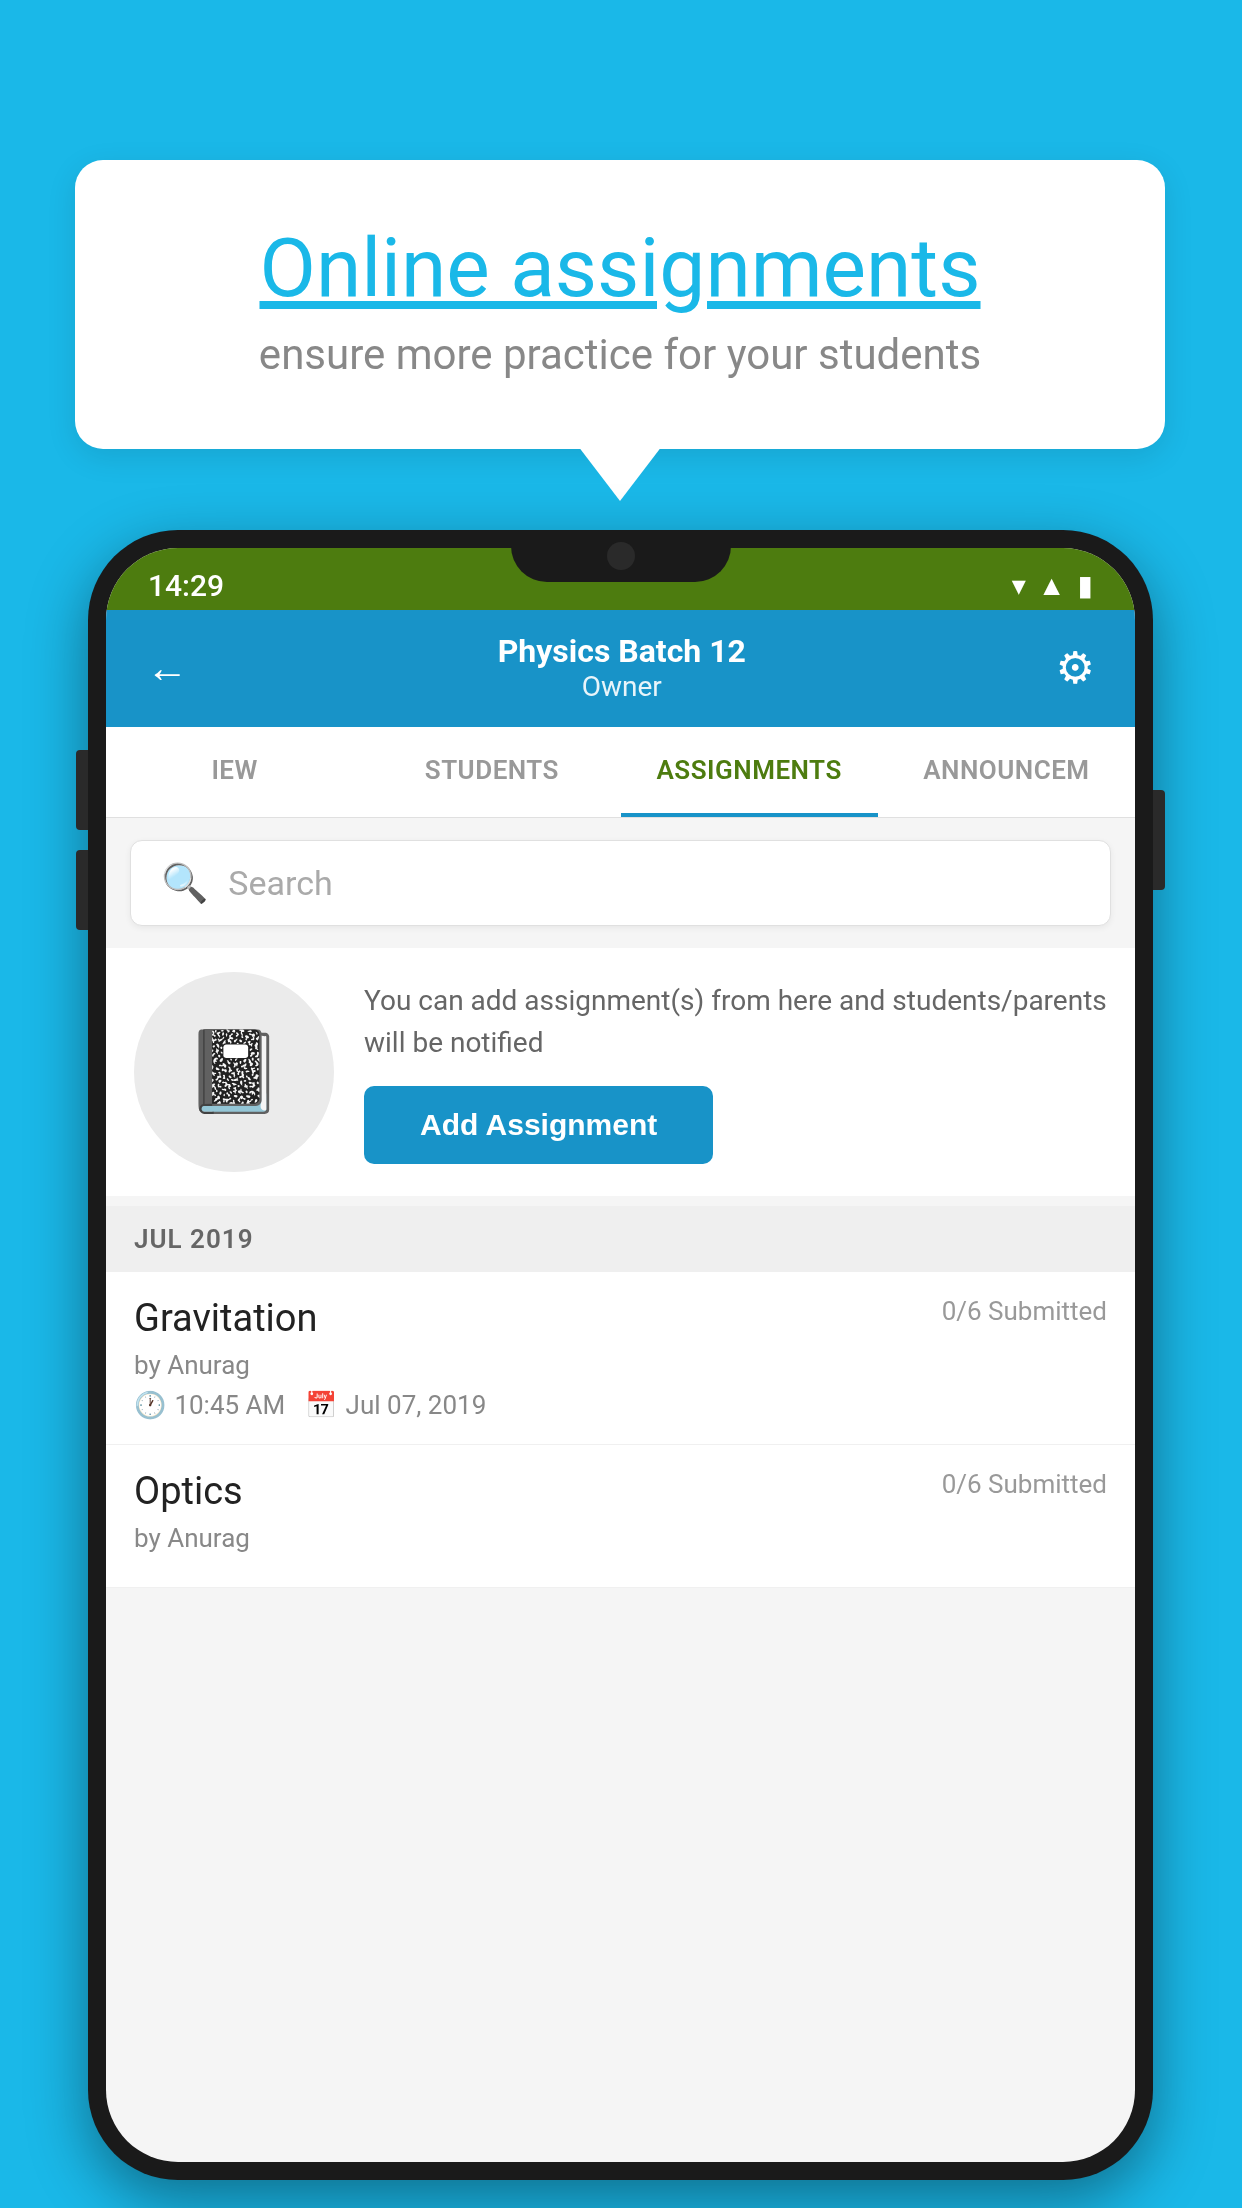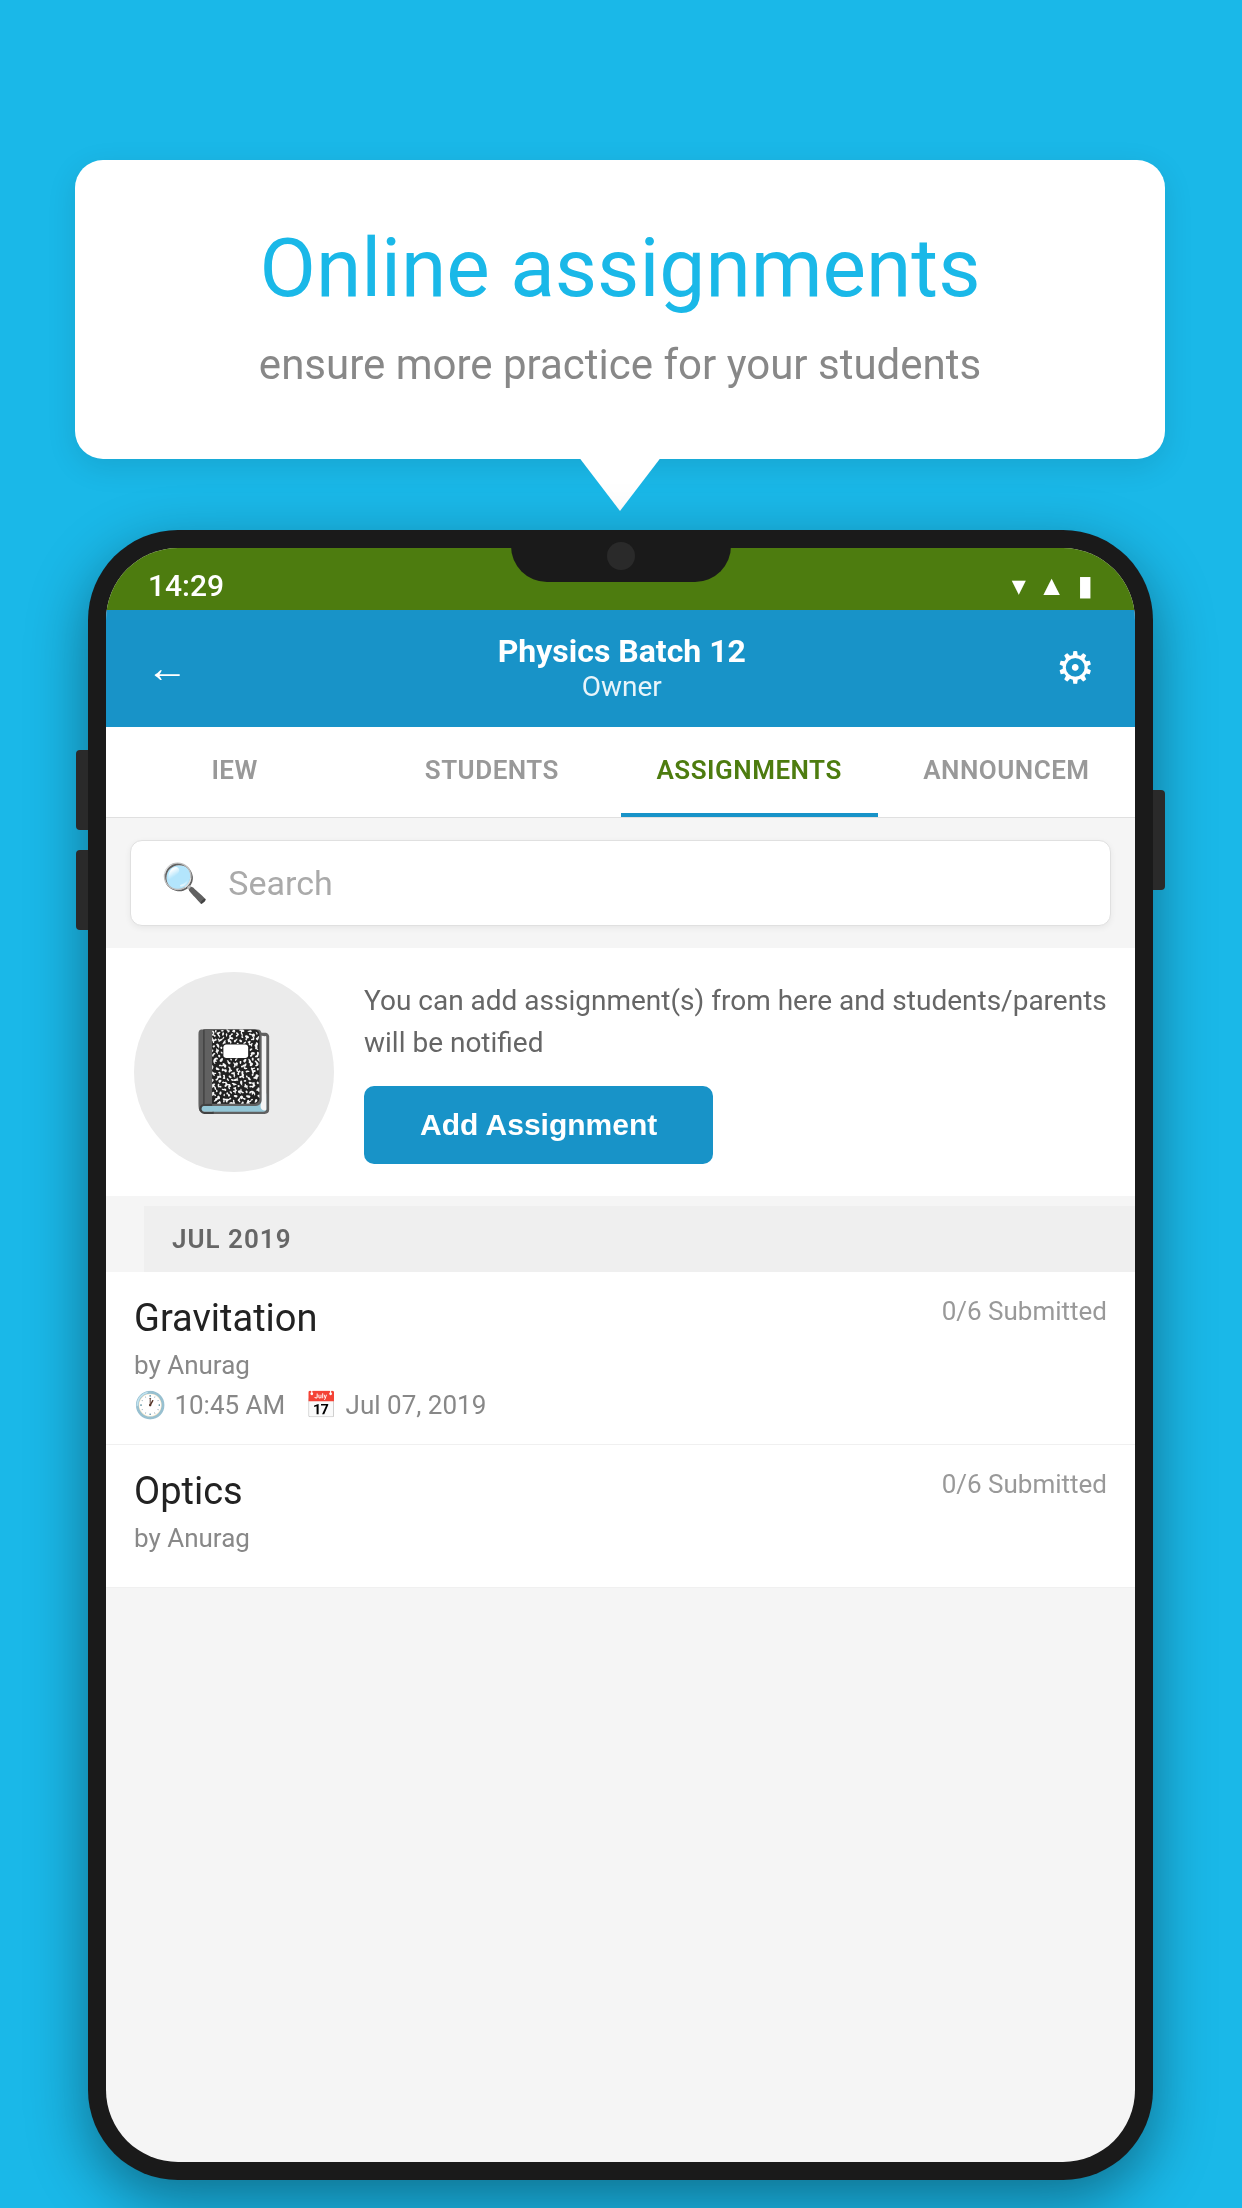"Online assignments" .bubble-title { margin-bottom: 24px -> 14px; text-decoration: none -> underline }
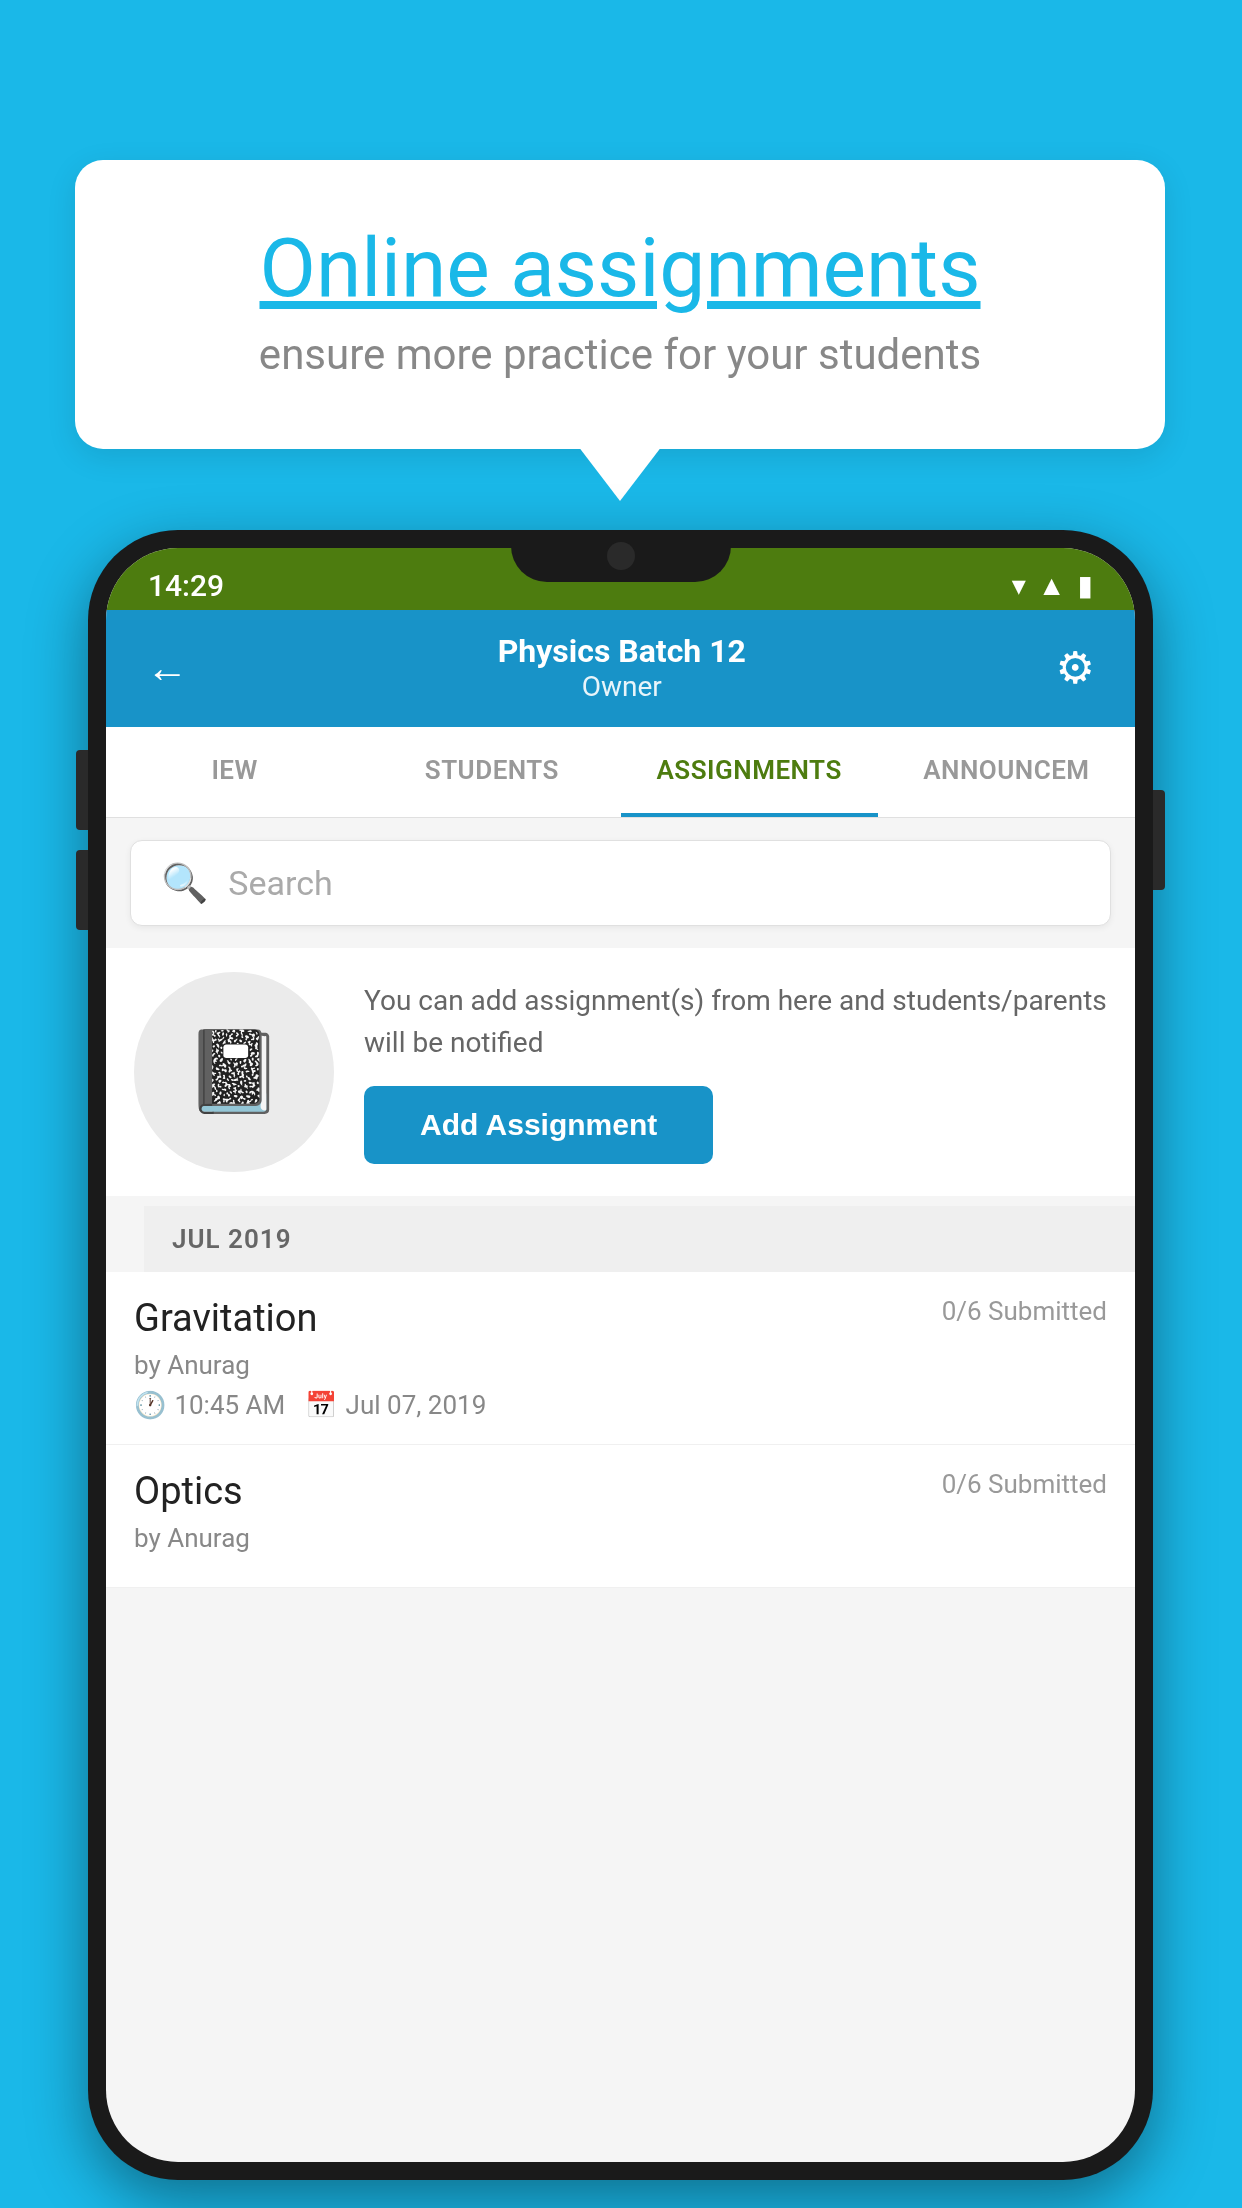"JUL 2019" .section-header { margin-left: 38px -> none }
